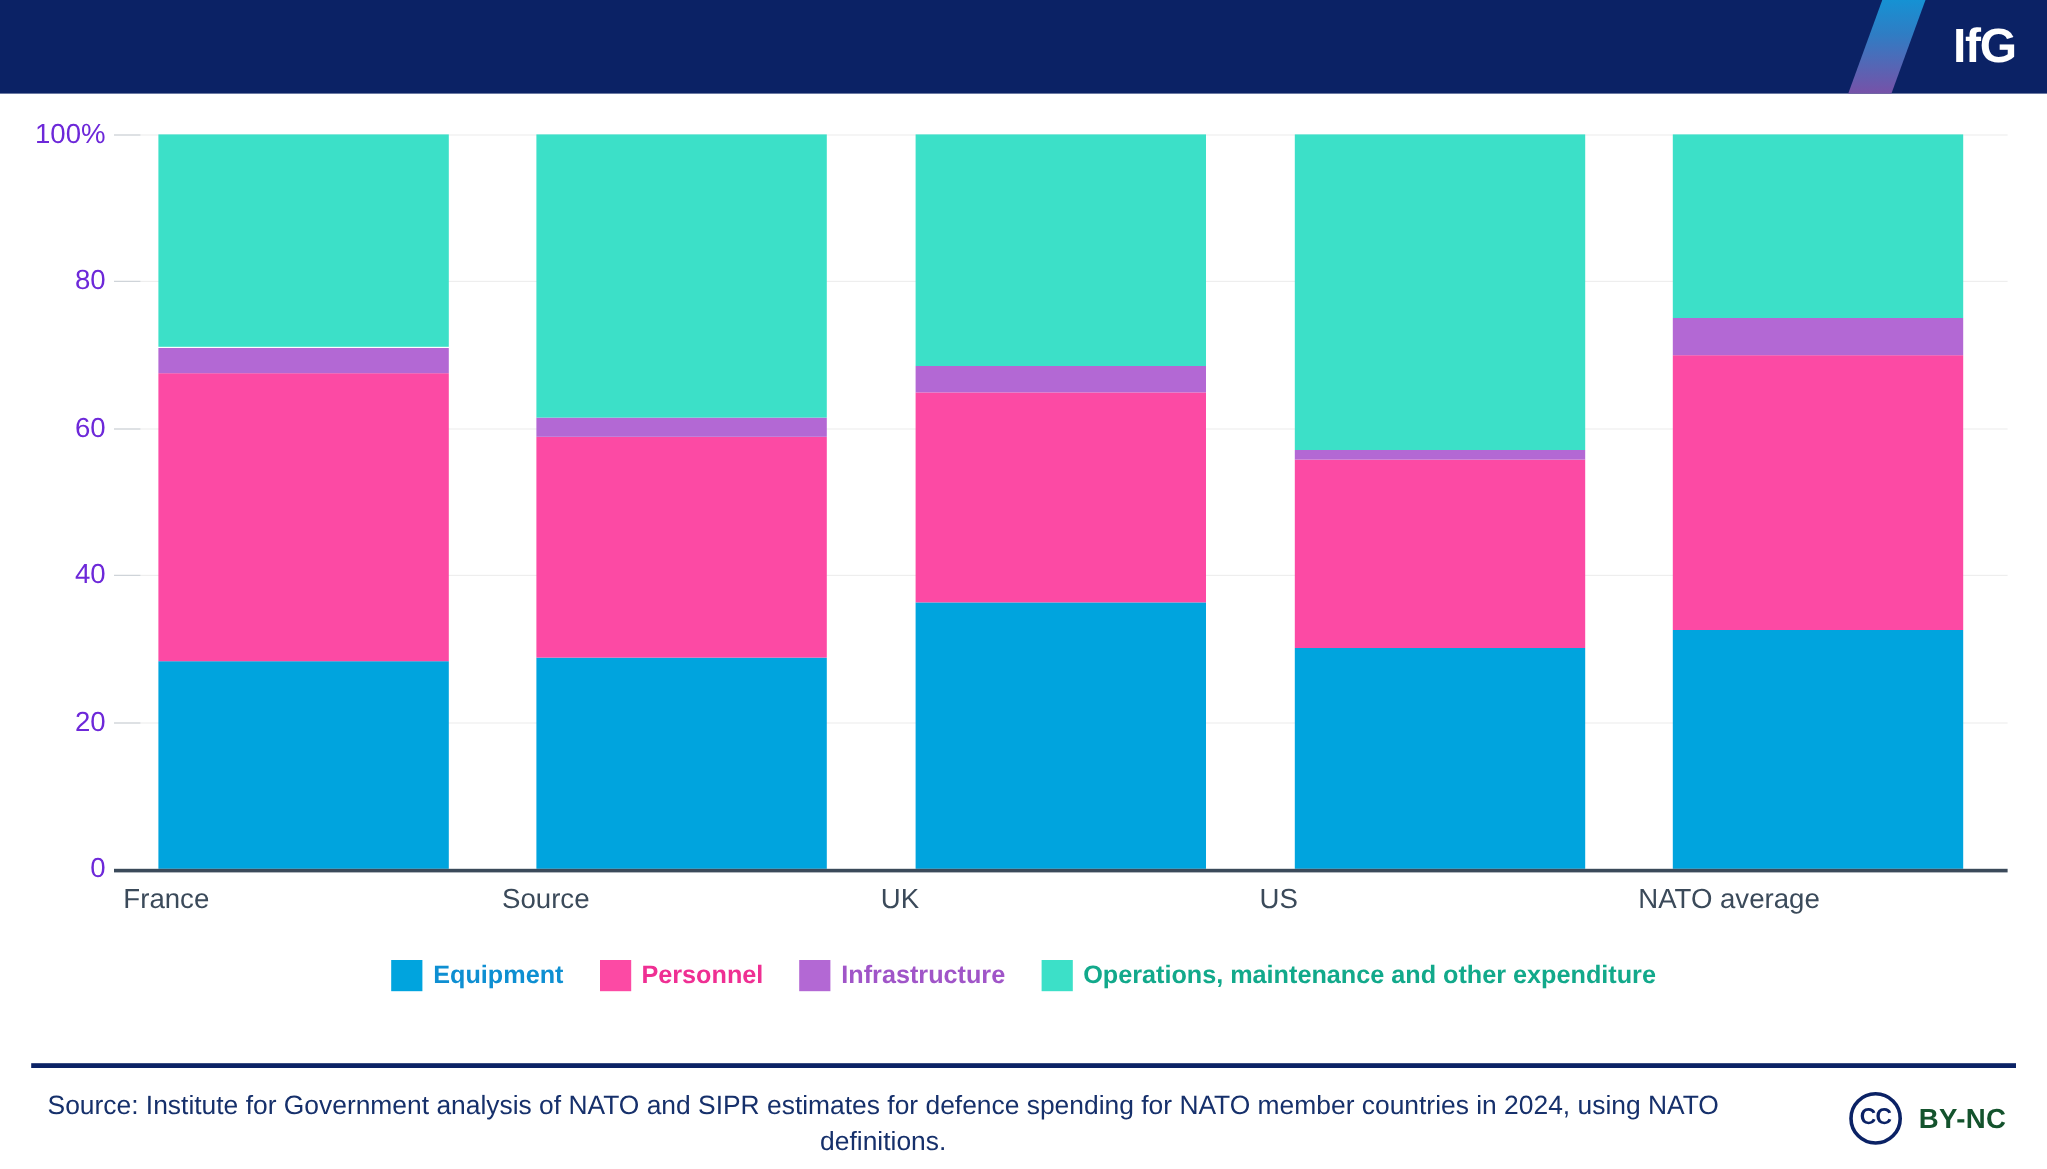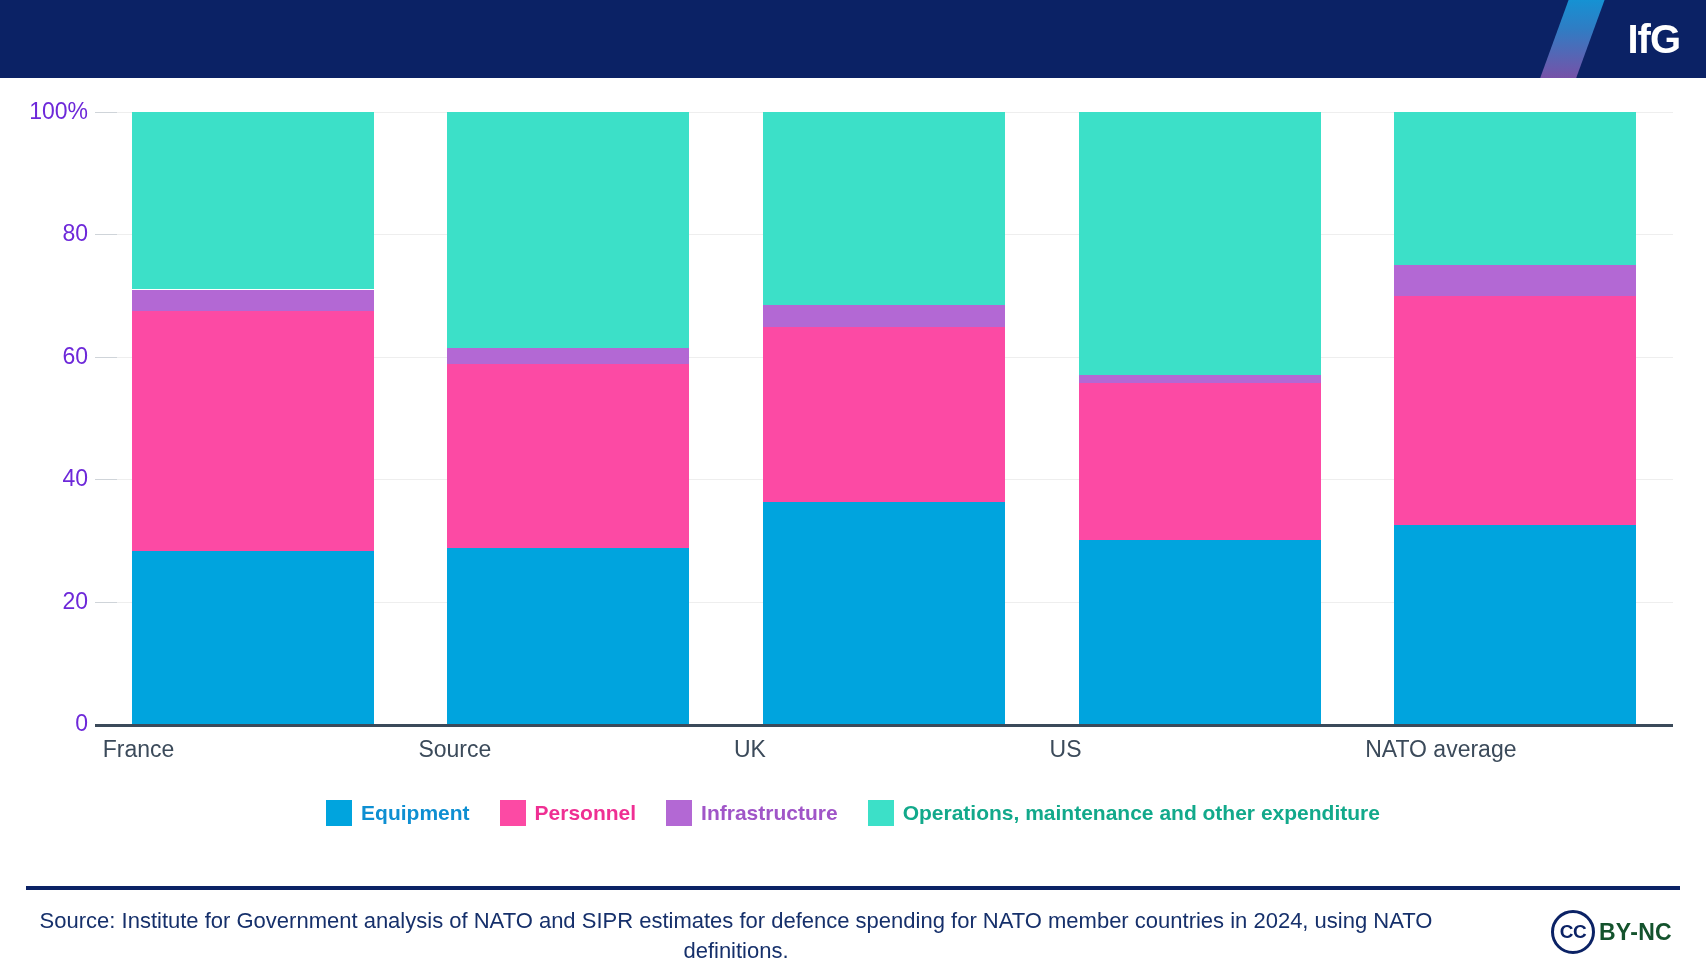"CC" .cc-badge { gap: 4px -> 14px }
